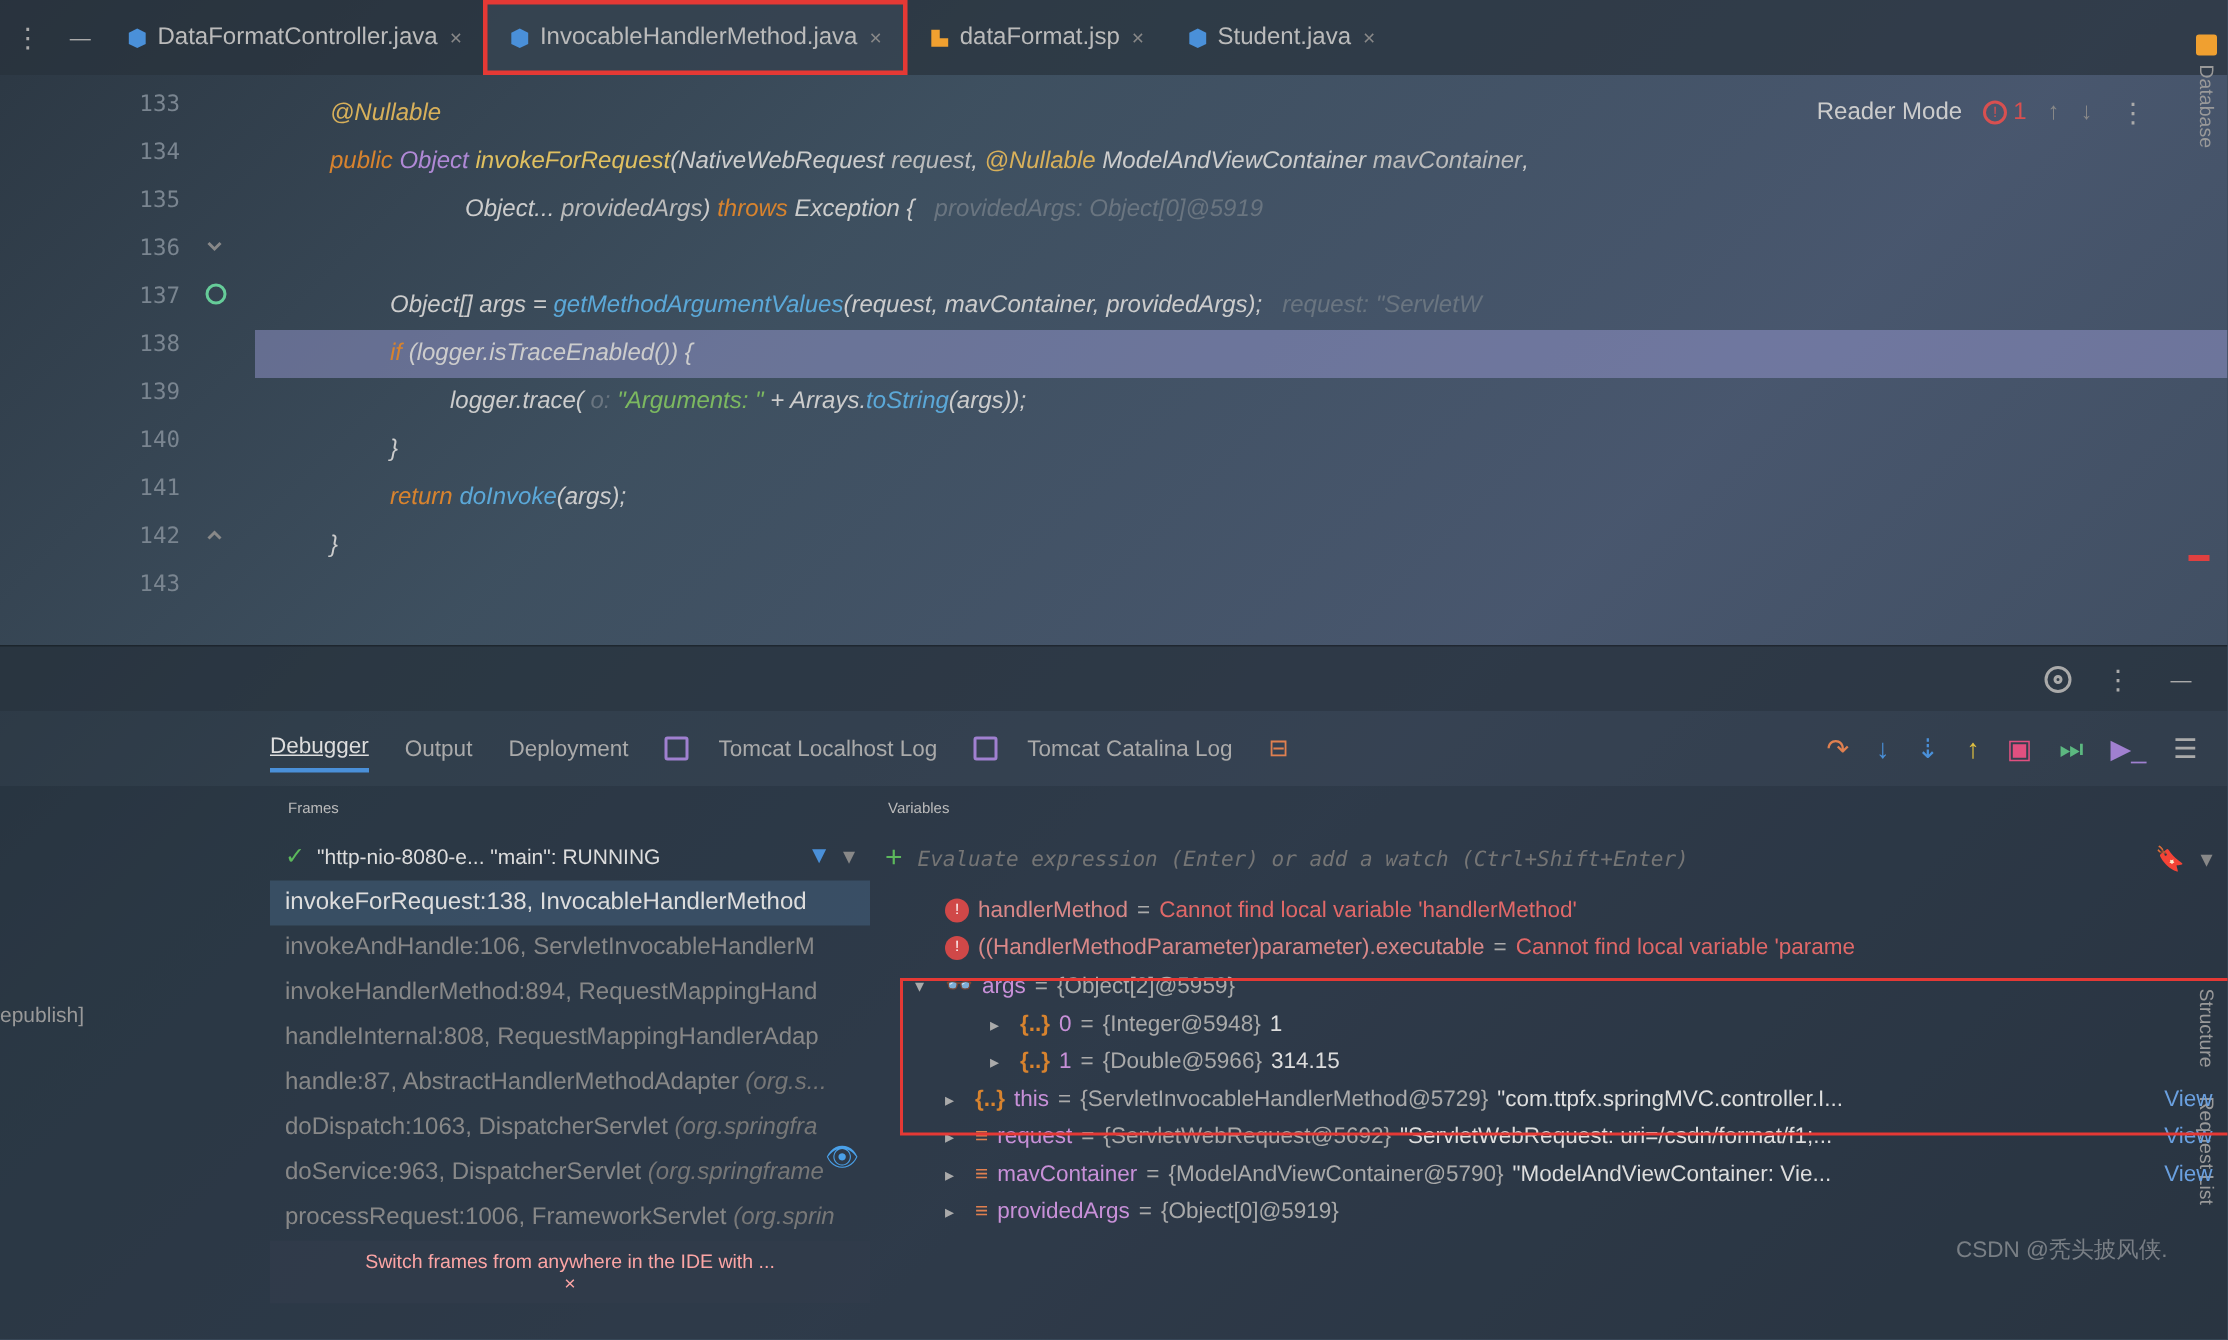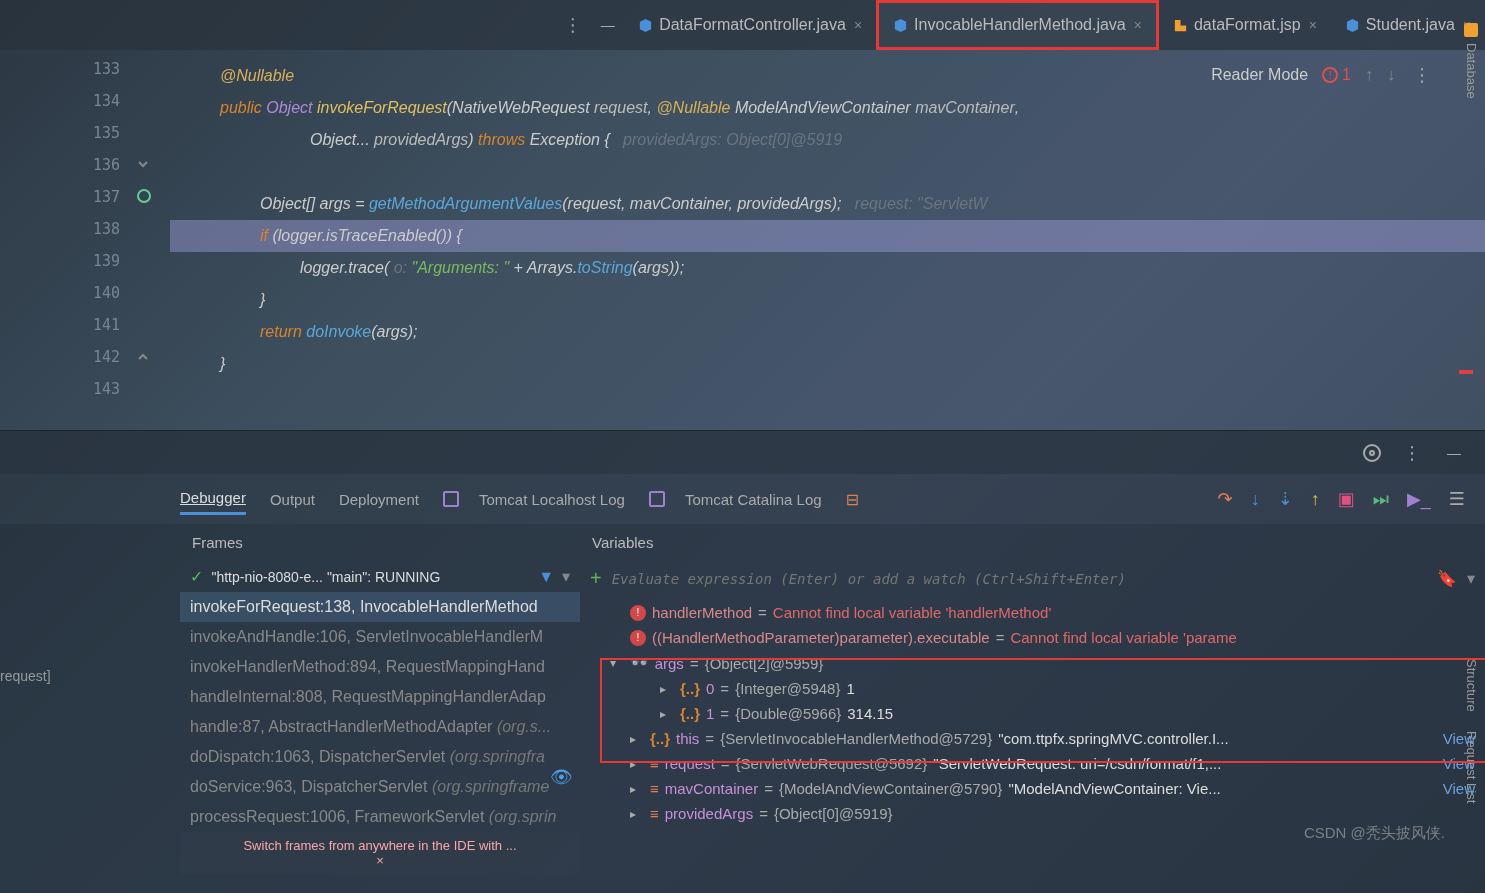"DataFormatController.java" .topbar { justify-content: flex-end -> none }
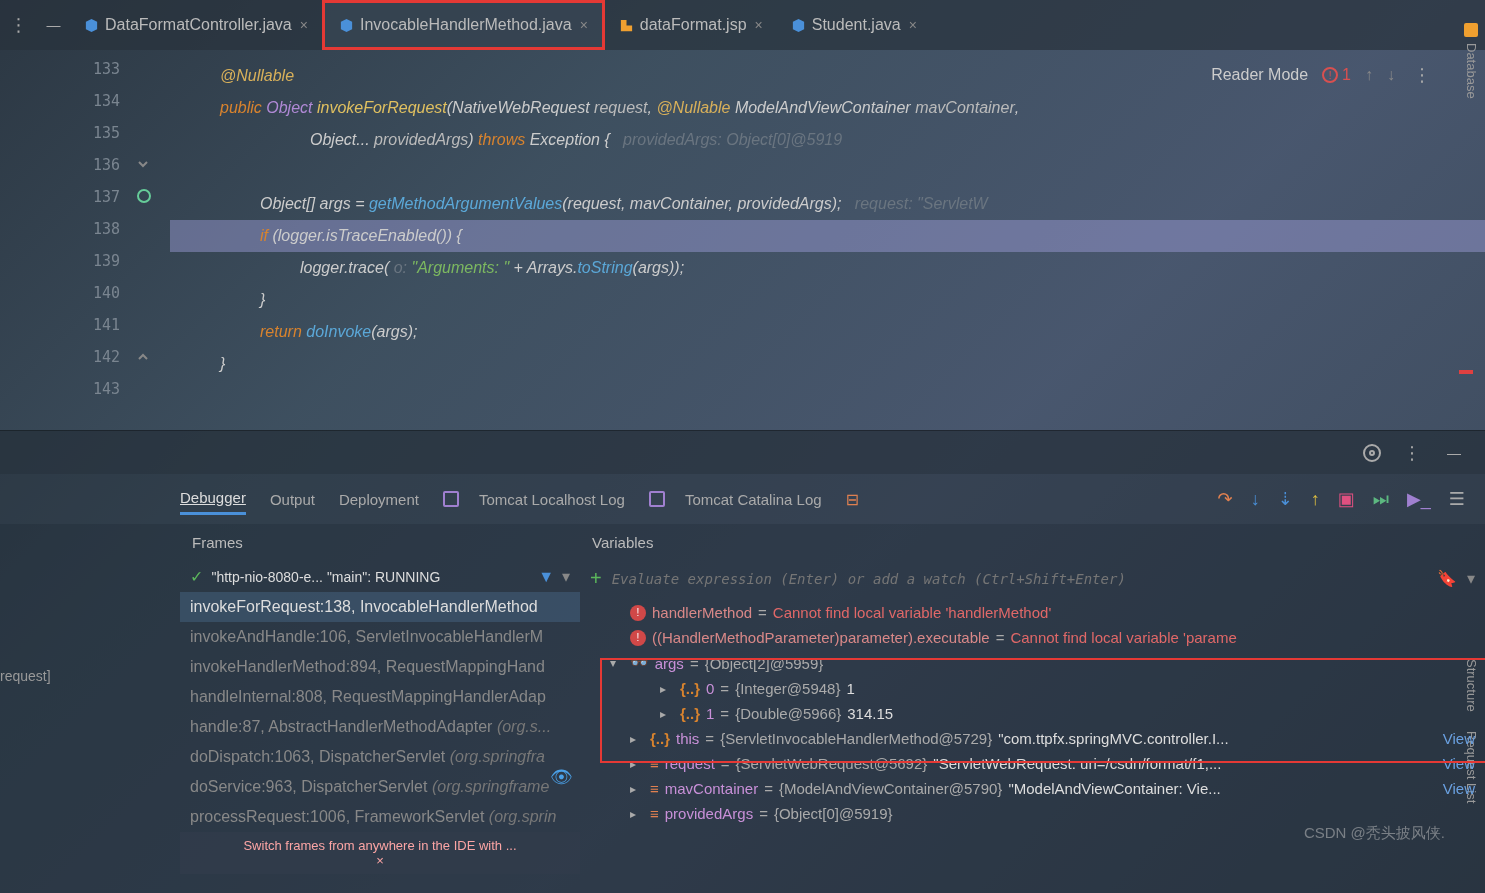"Frames" .panel-header { font-size: 15px -> 10px }
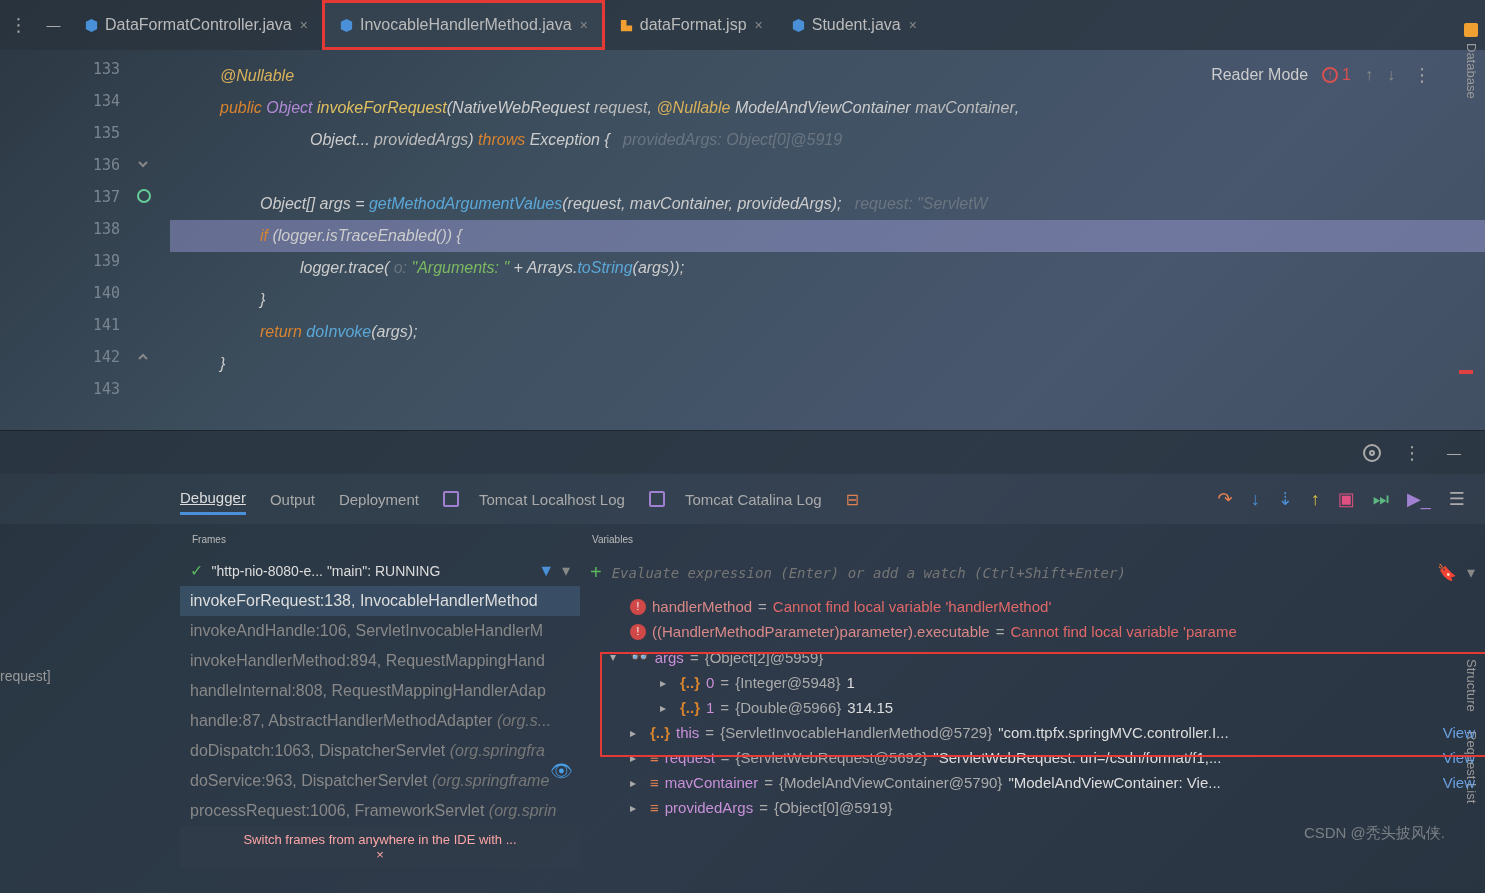"request]" div.left-text { text: request -> epublish }
